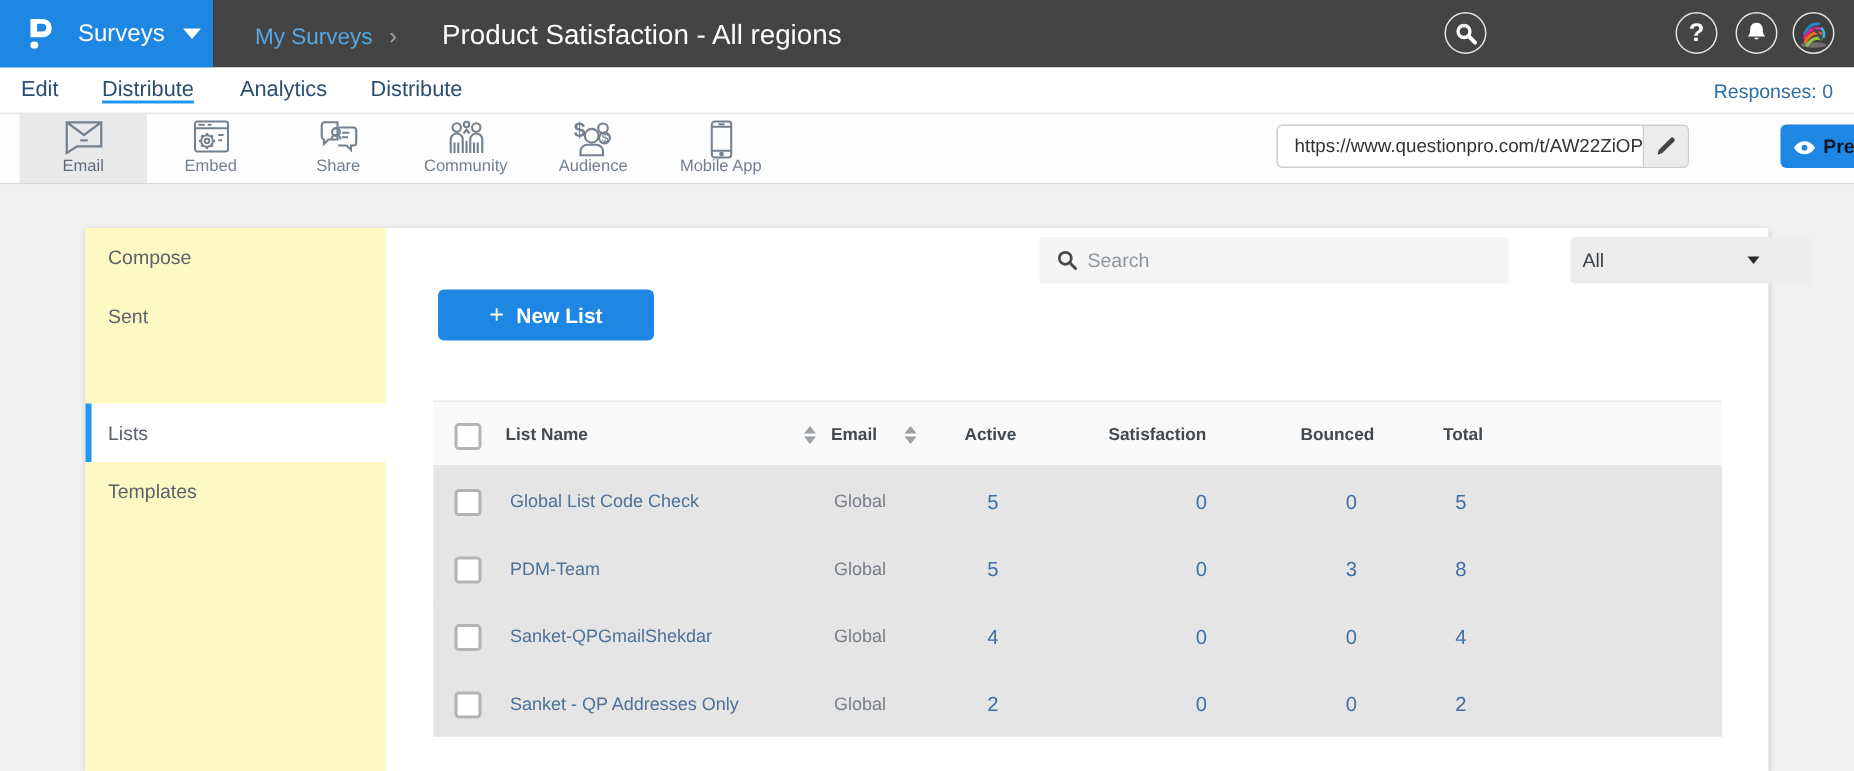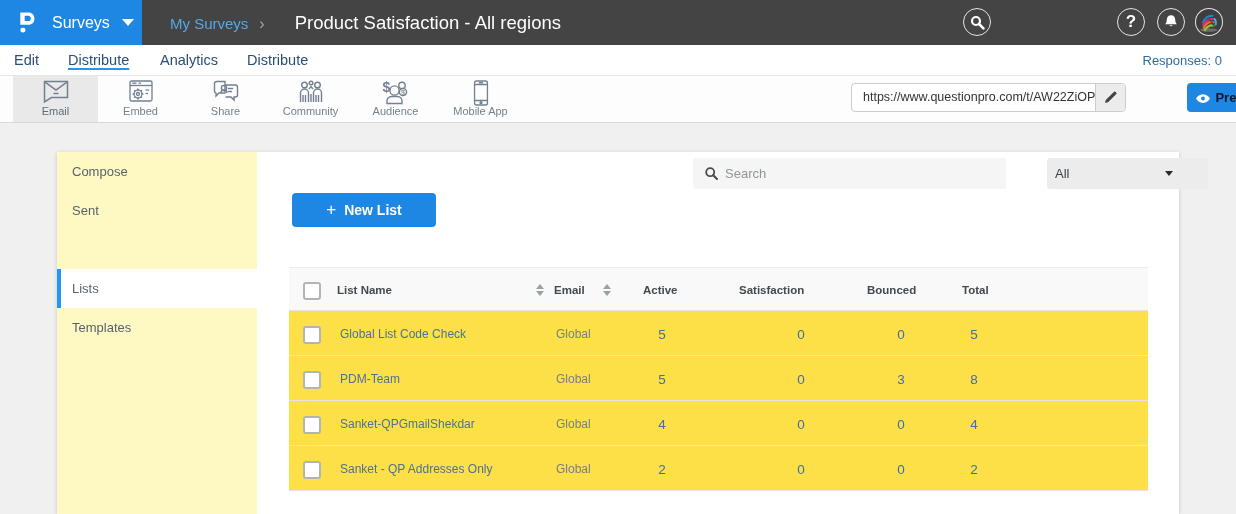"Global List Code Check" .trow { background: #fde047 -> #e5e5e5 }
